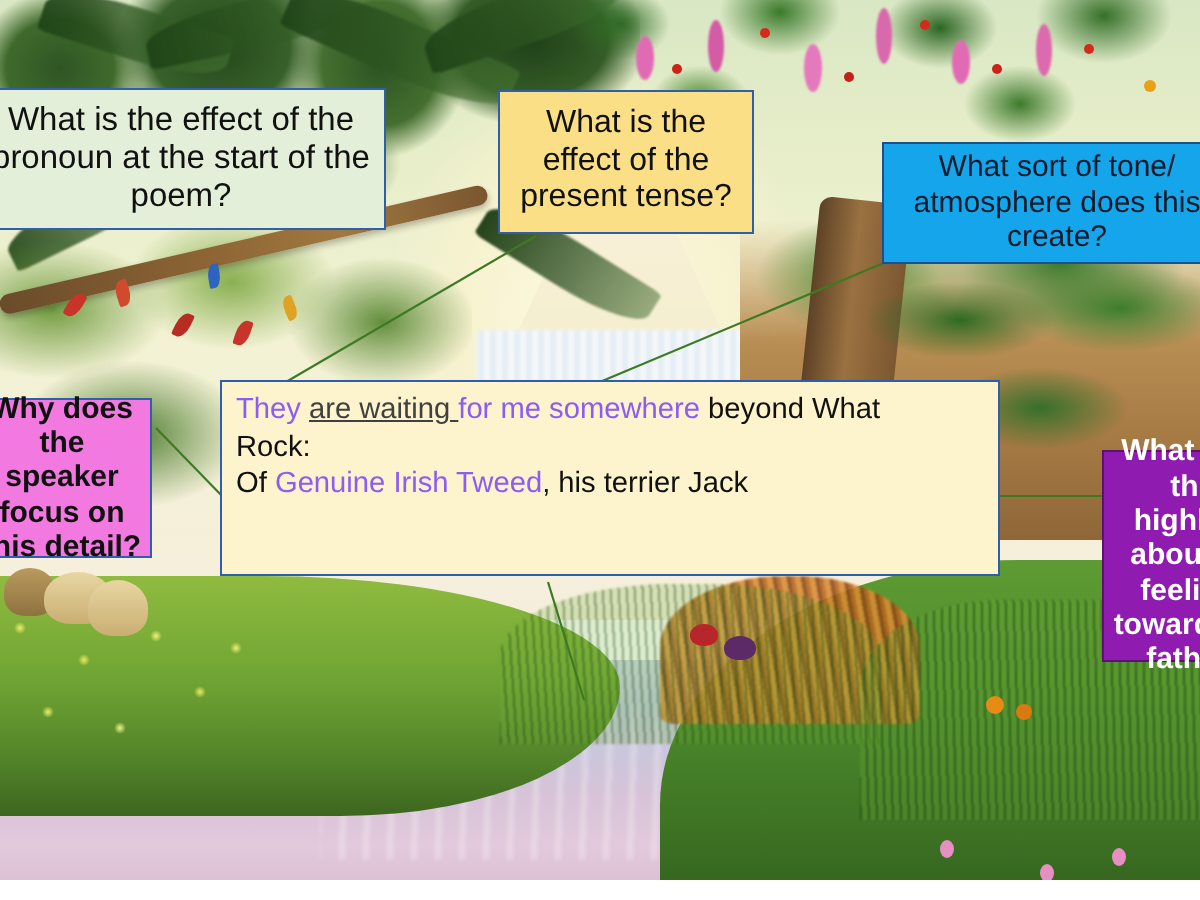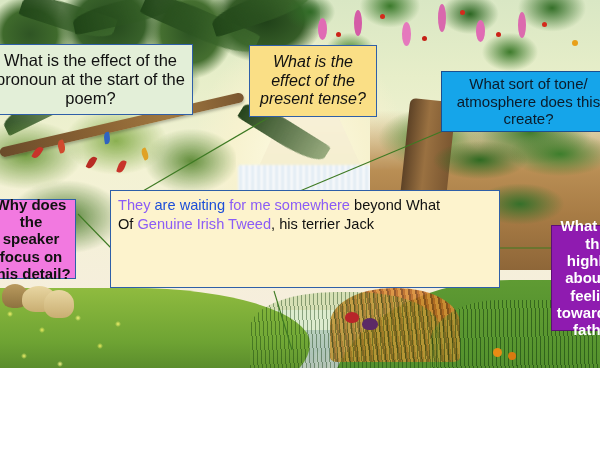"What is the effect of" #stage { height: 368px -> 440px }
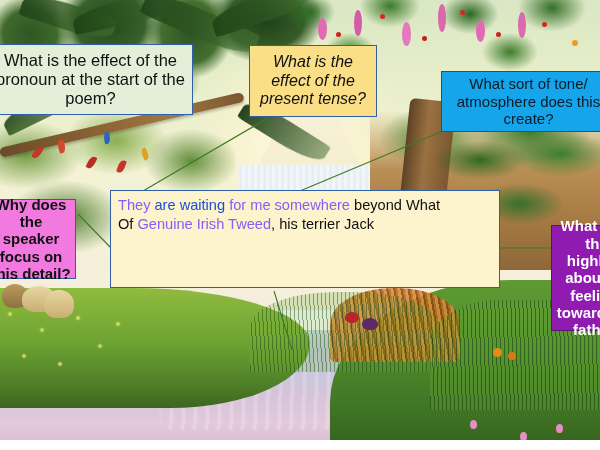"What is the effect of the present" #box-tense { font-style: italic -> none }
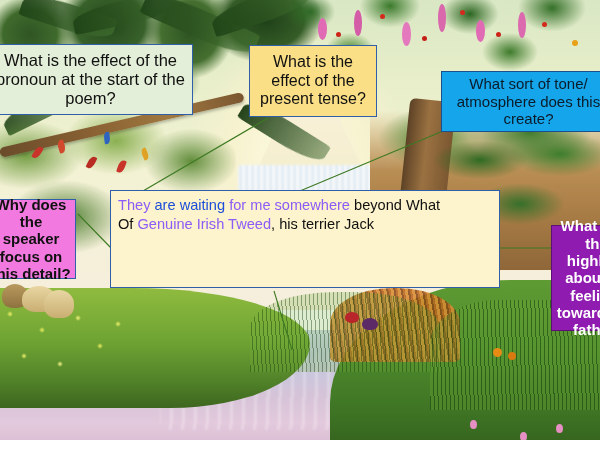"are waiting" .w-blue { color: #1d4ed8 -> #404040; text-decoration: none -> underline }
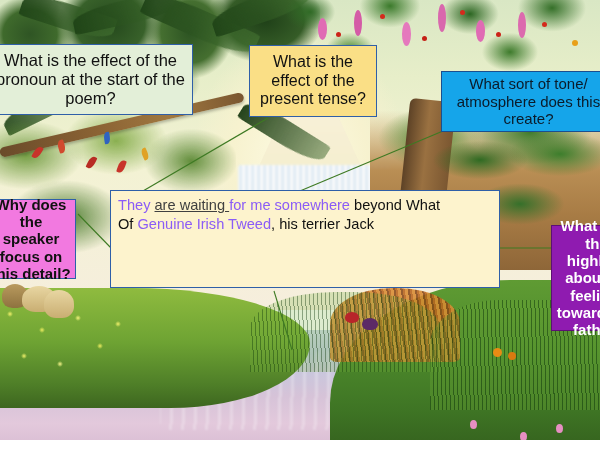"Rock:" div.line { html: none -> <div><span>Rock:</span></div> }
